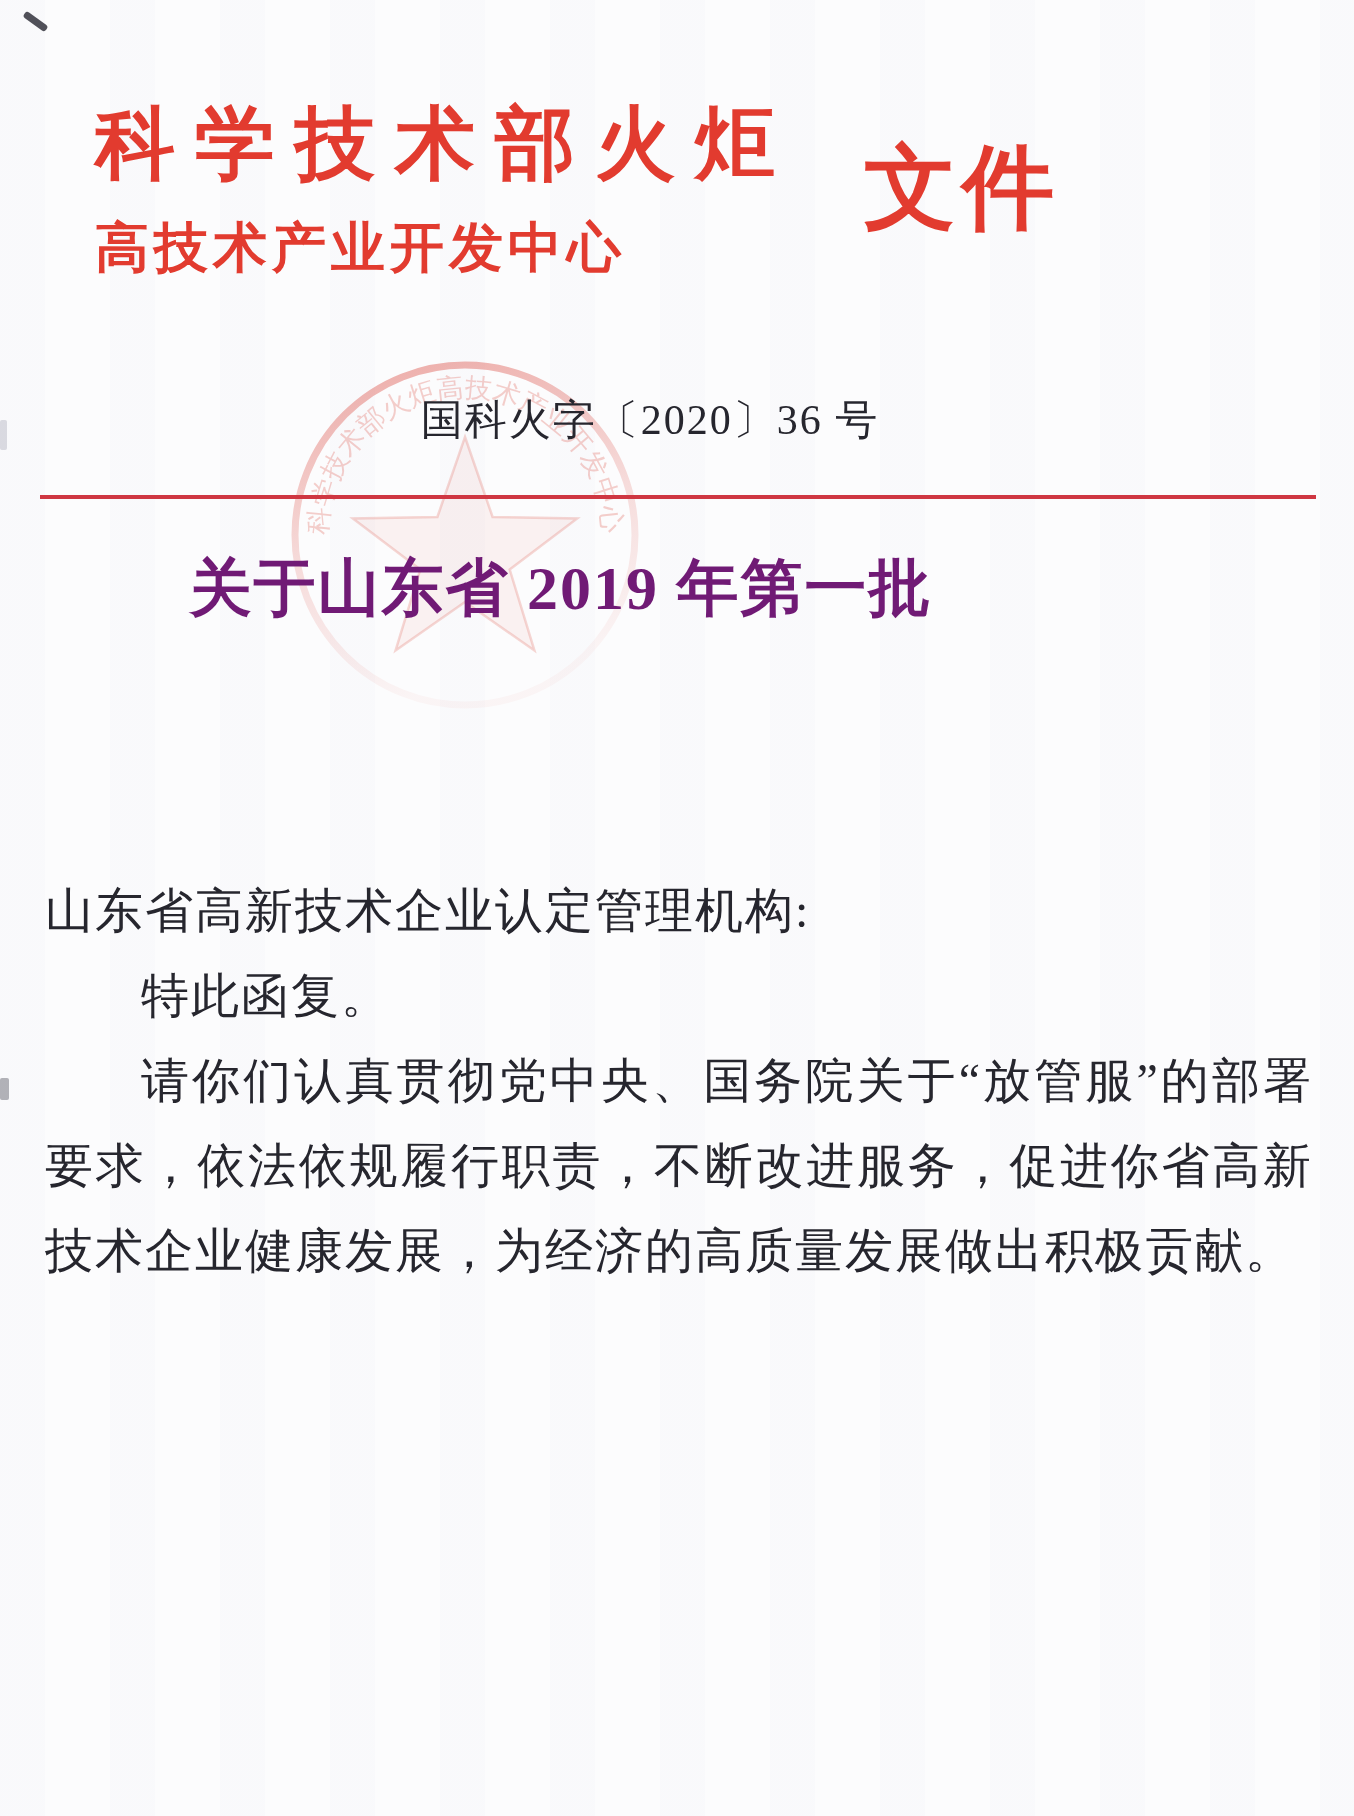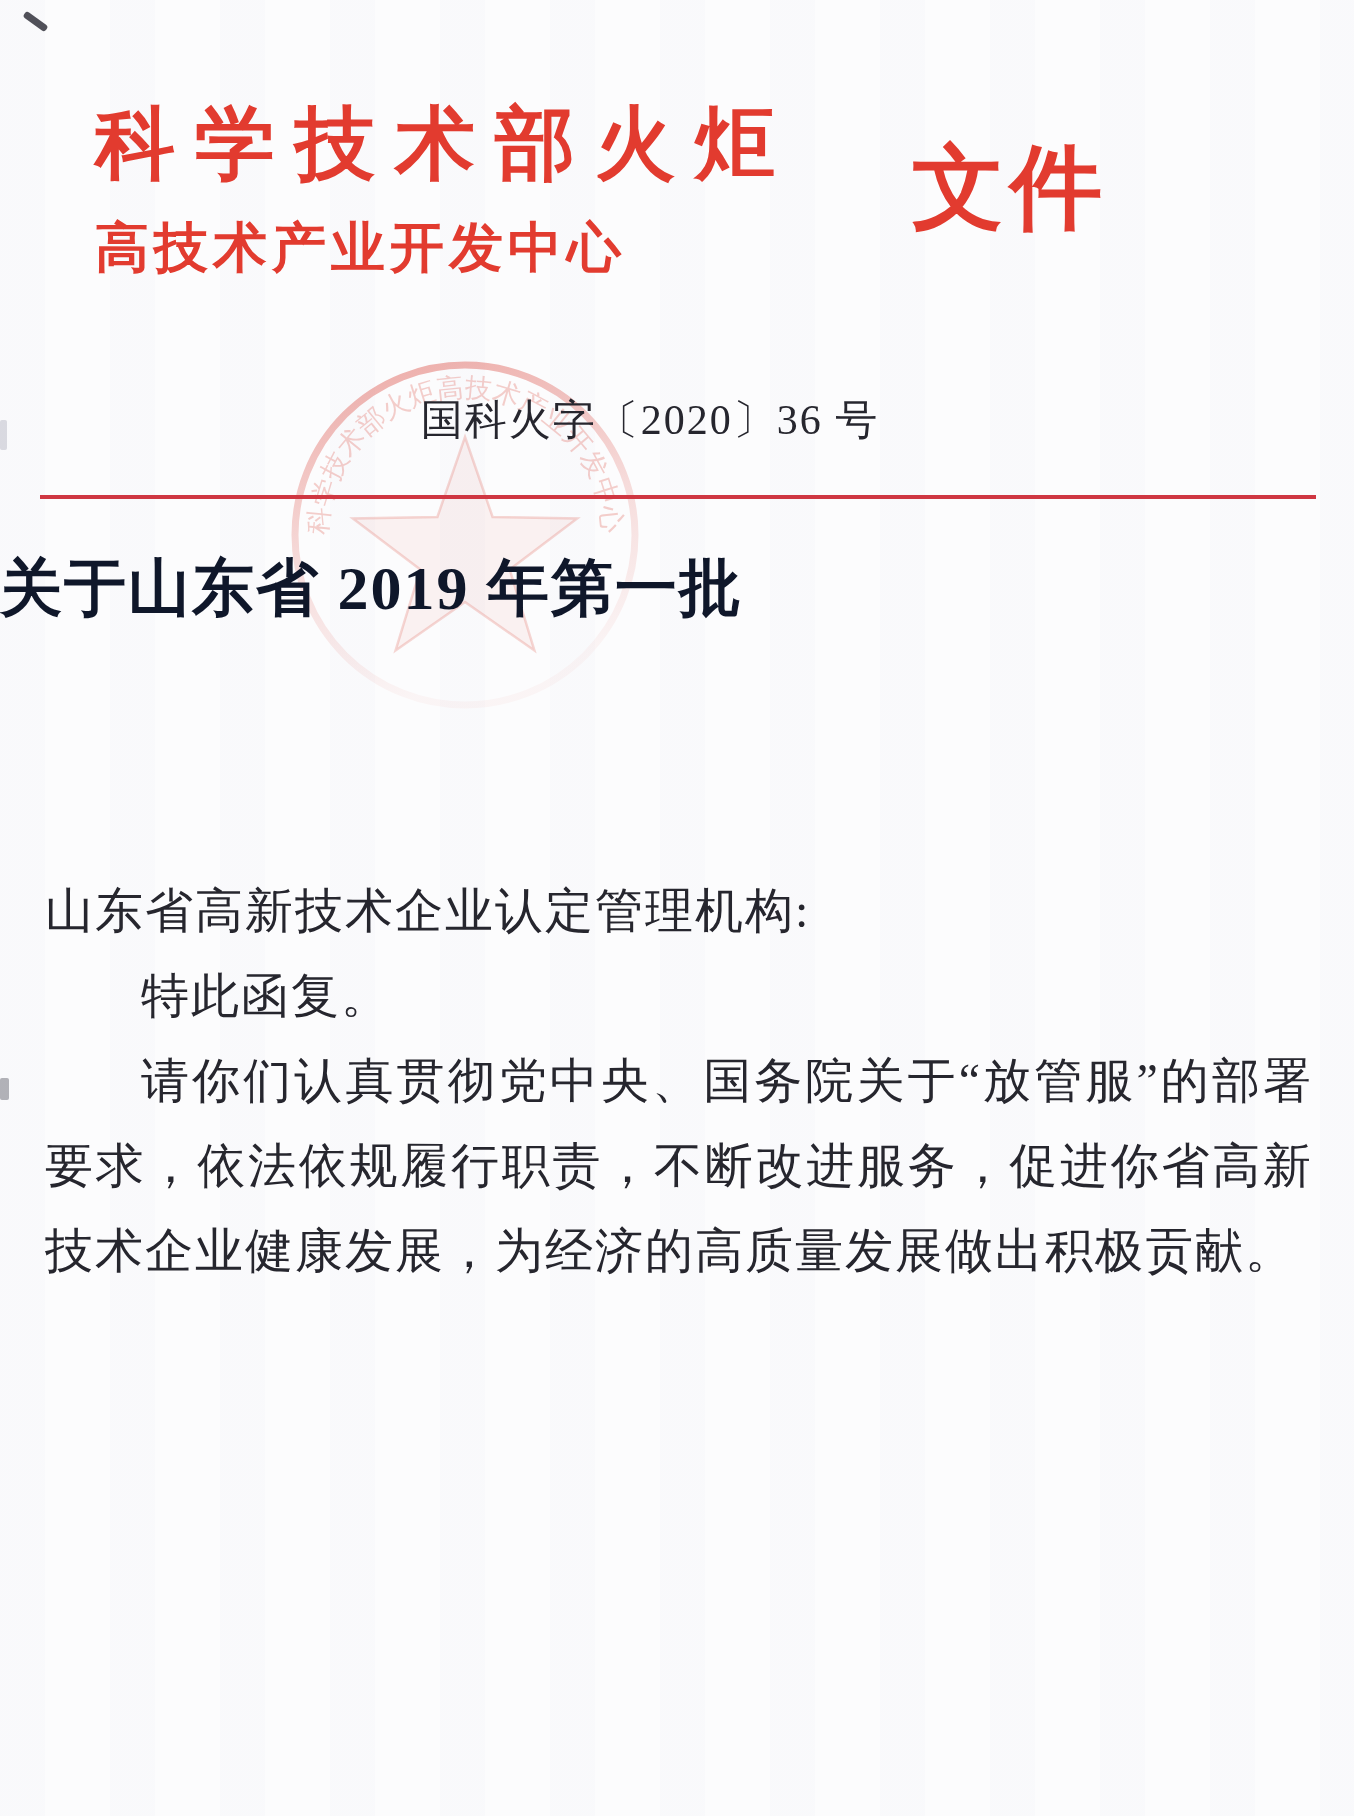"文件" .doc-label { margin-left: 48px -> none }
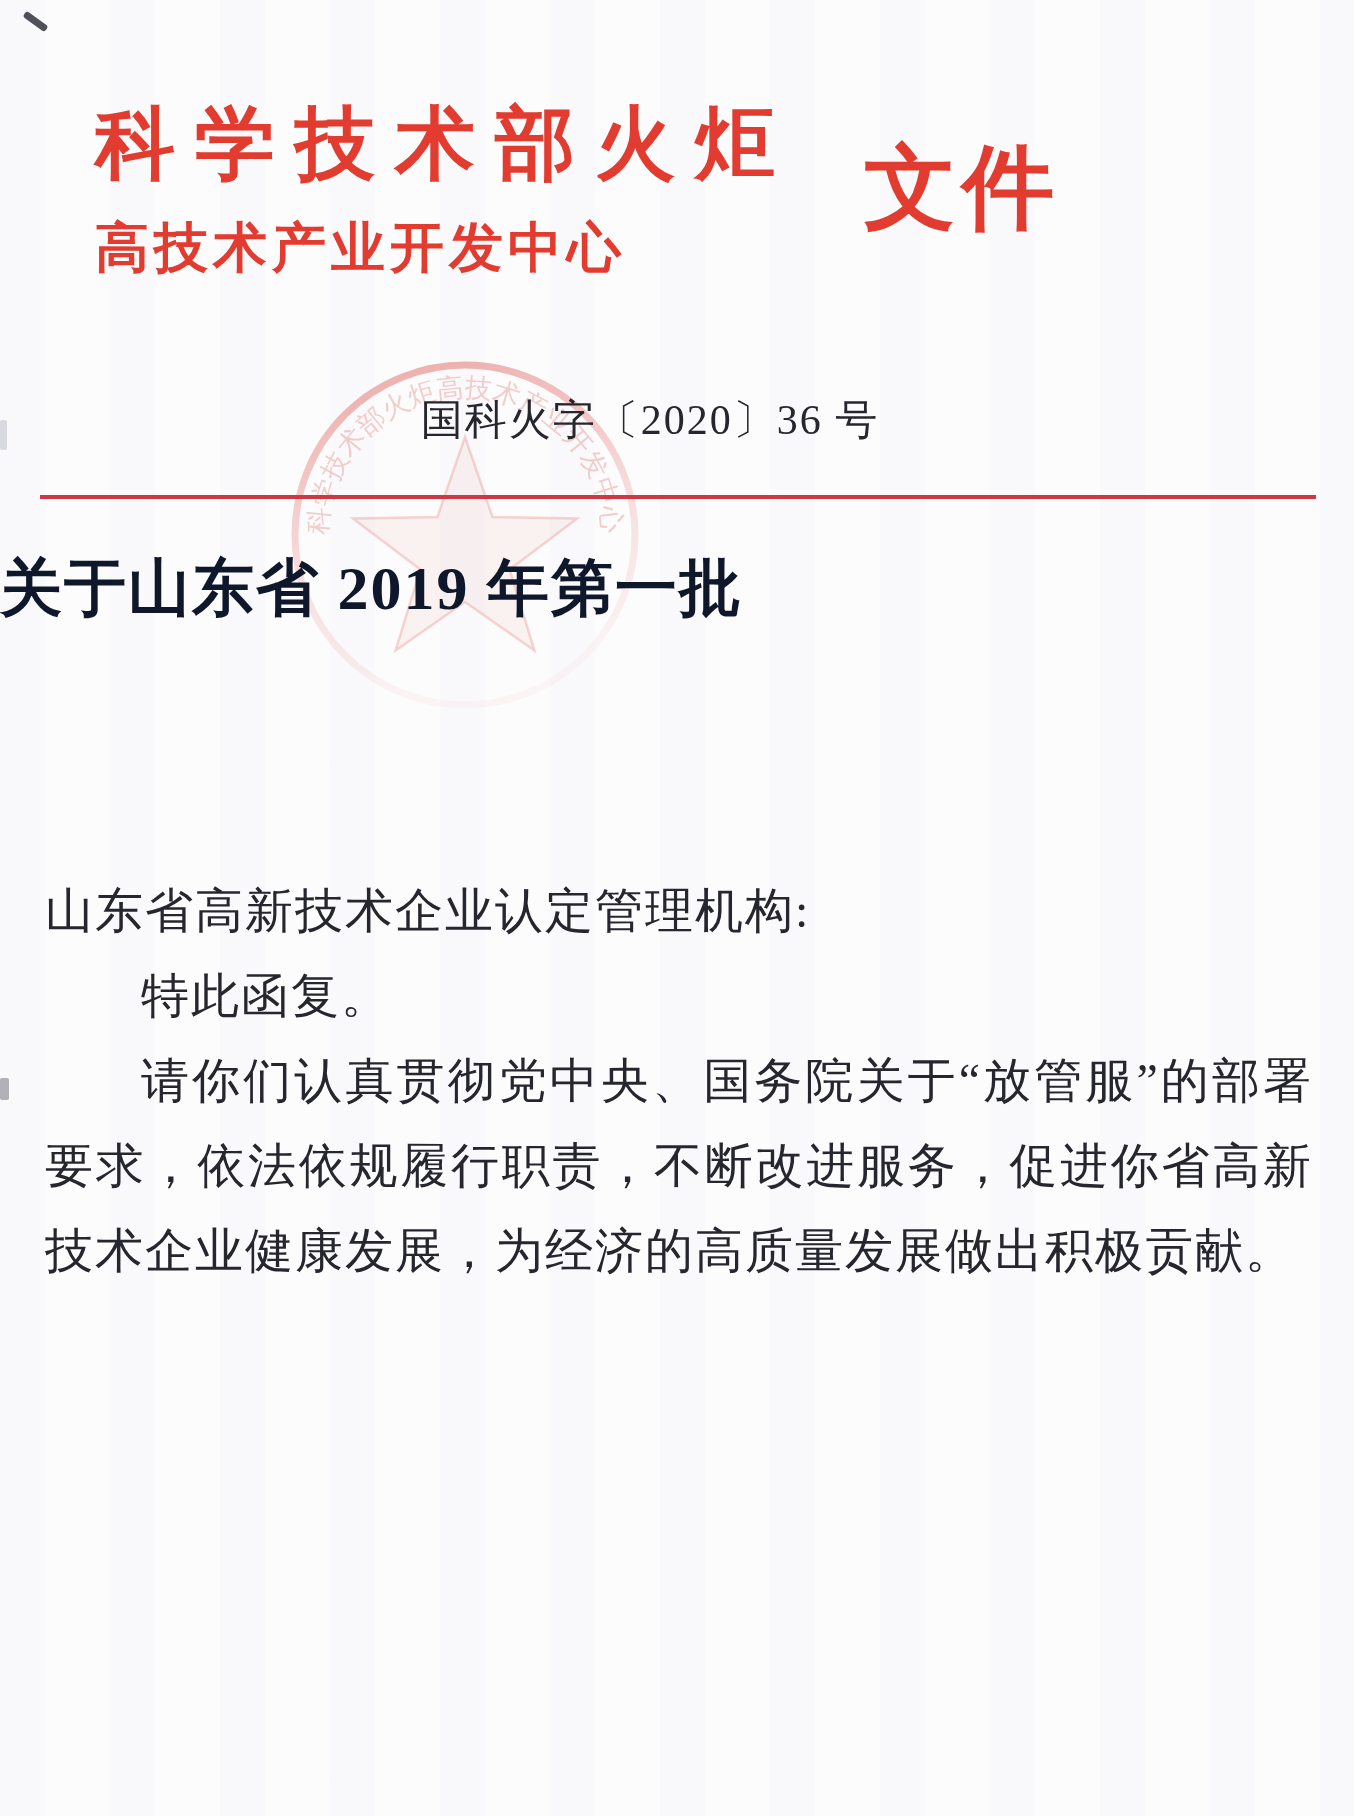"关于山东省 2019 年第一批" .title { color: #0f172a -> #701a75; text-align: none -> center }
